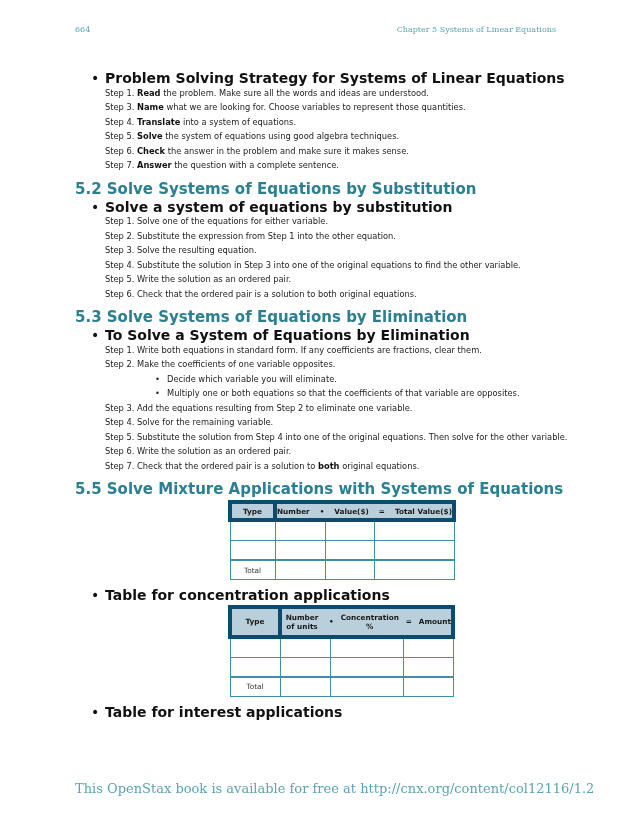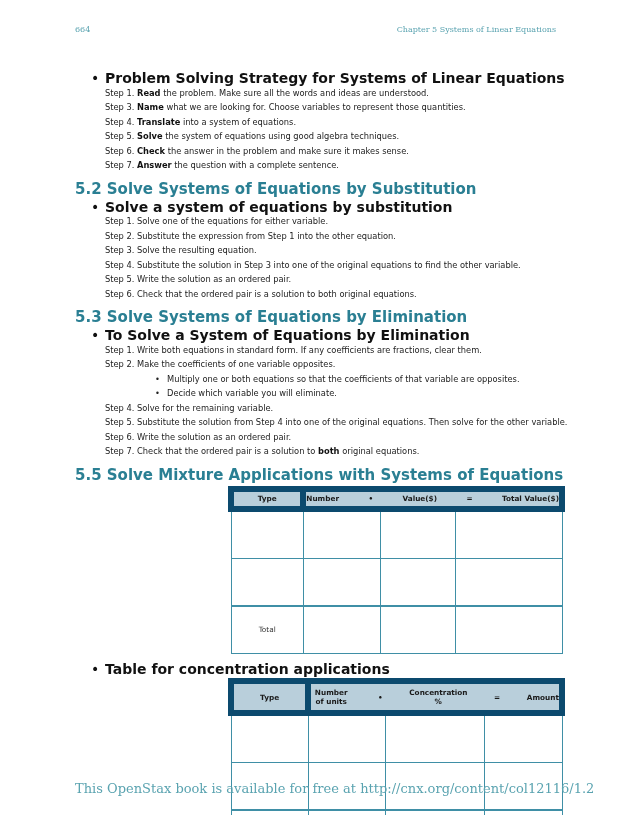"Multiply one or both equations" div.subbullet { order: before "Decide which variable you will" -> after "Decide which variable you will" }
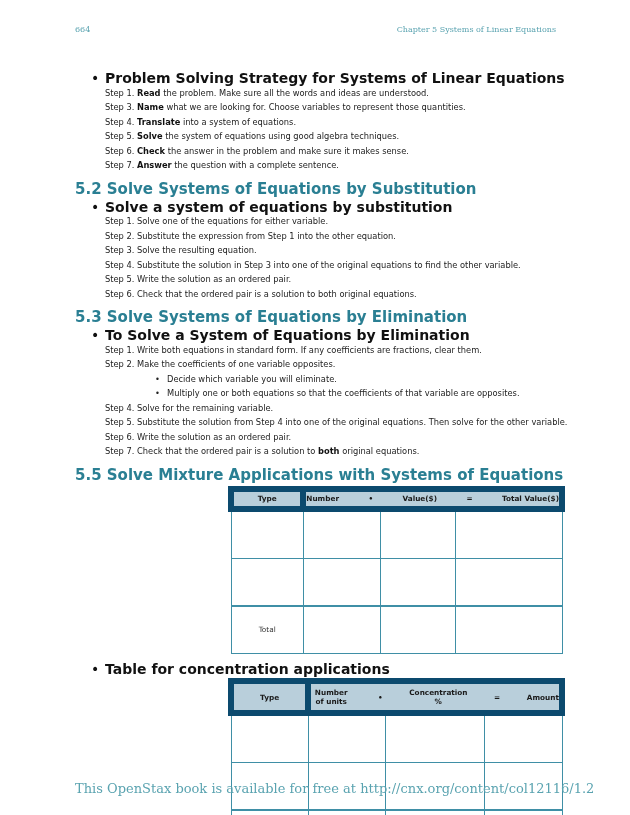"Step 3. Add the equations" div.step { html: none -> <div><span>Step 3.</span><span>Add the equations resulting from Step 2 to eliminate one variable.</span></div> }
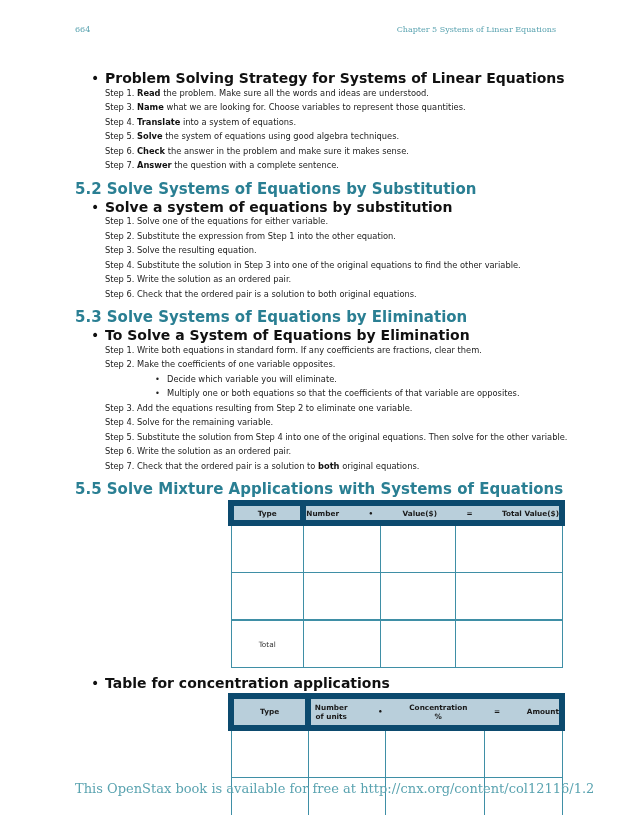"Type" table.t th { border: 6px solid #0c4a6e -> 4px solid #0c4a6e }
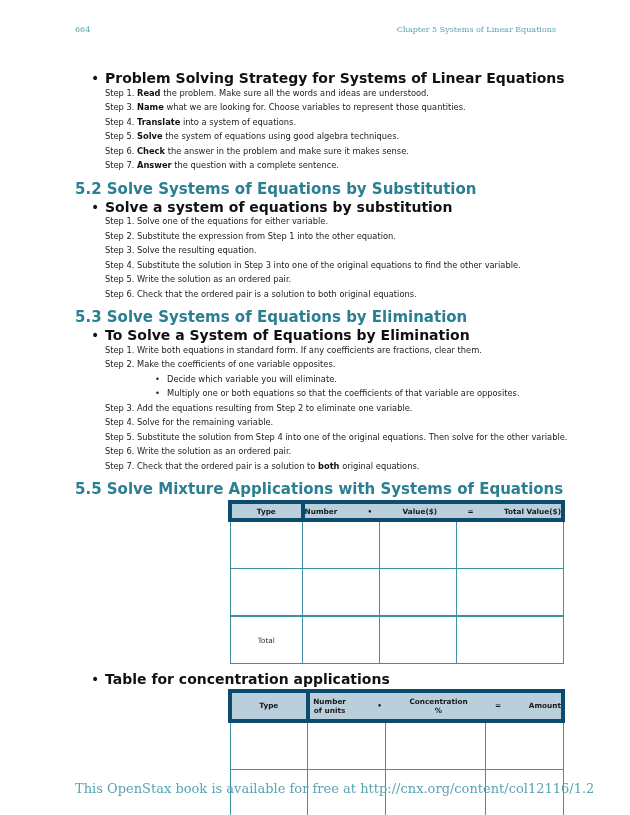"Total" table.t td { padding: 16px -> 2px }
